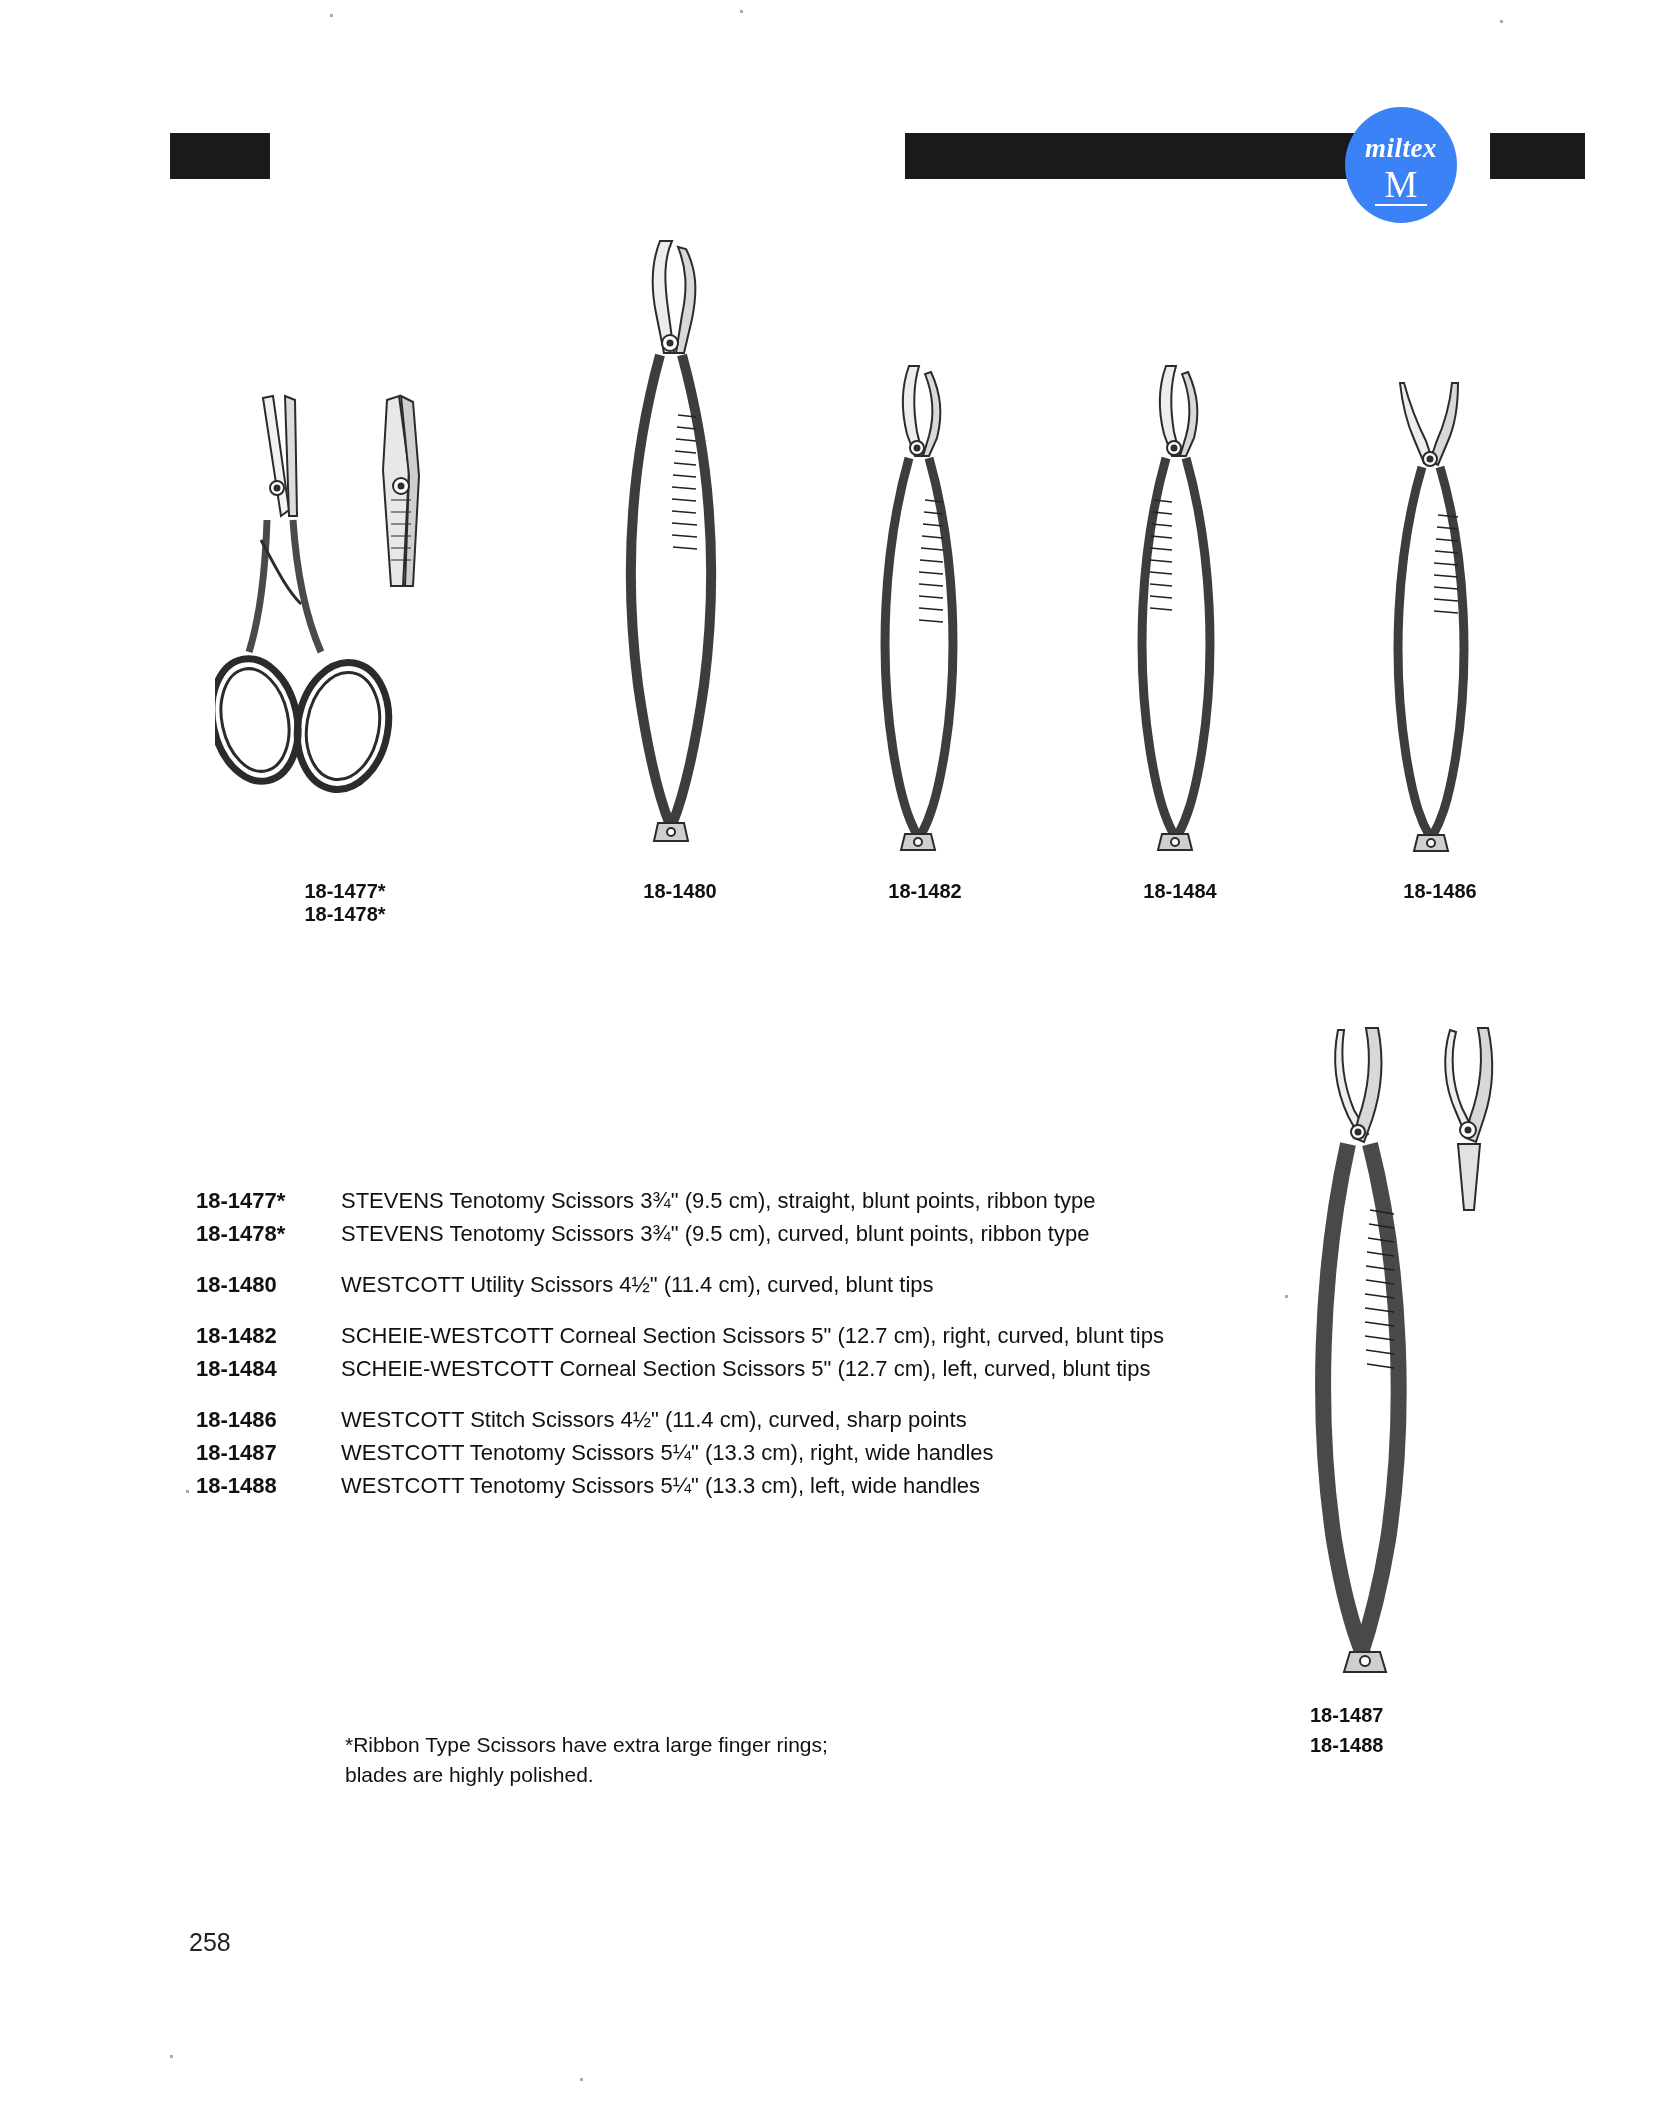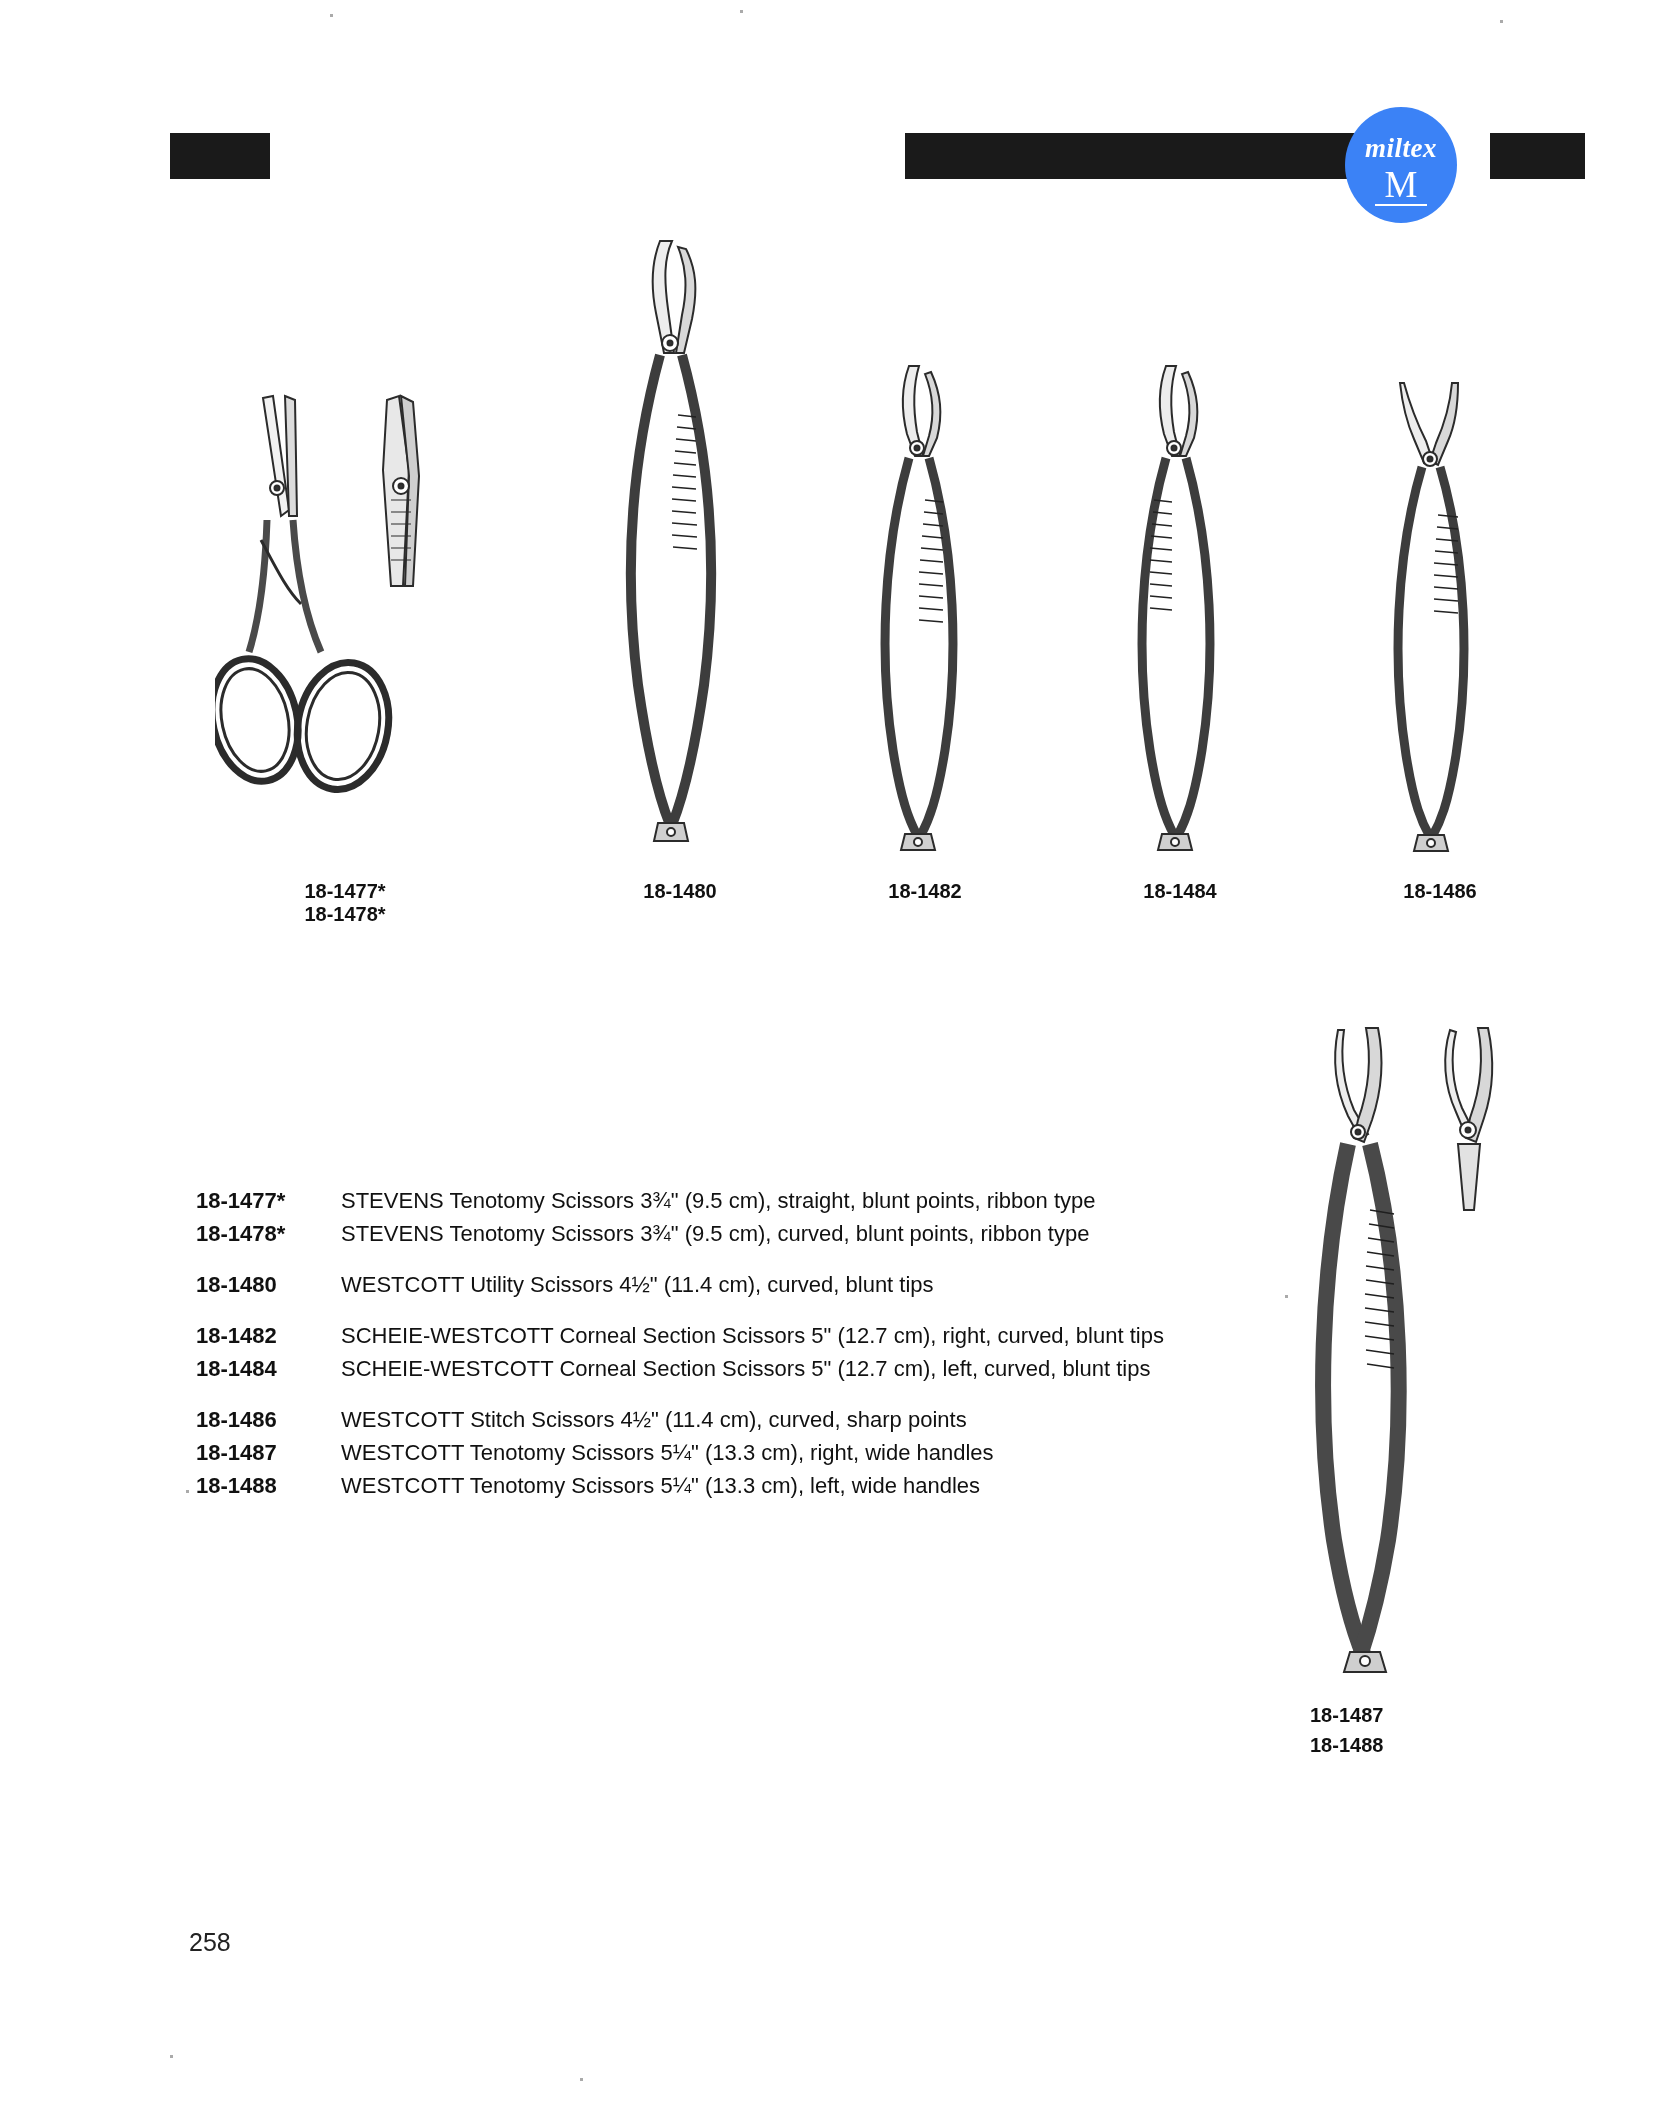"*Ribbon Type Scissors have extra" div { html: none -> <div>*Ribbon Type Scissors have extra large finger rings;</div> }
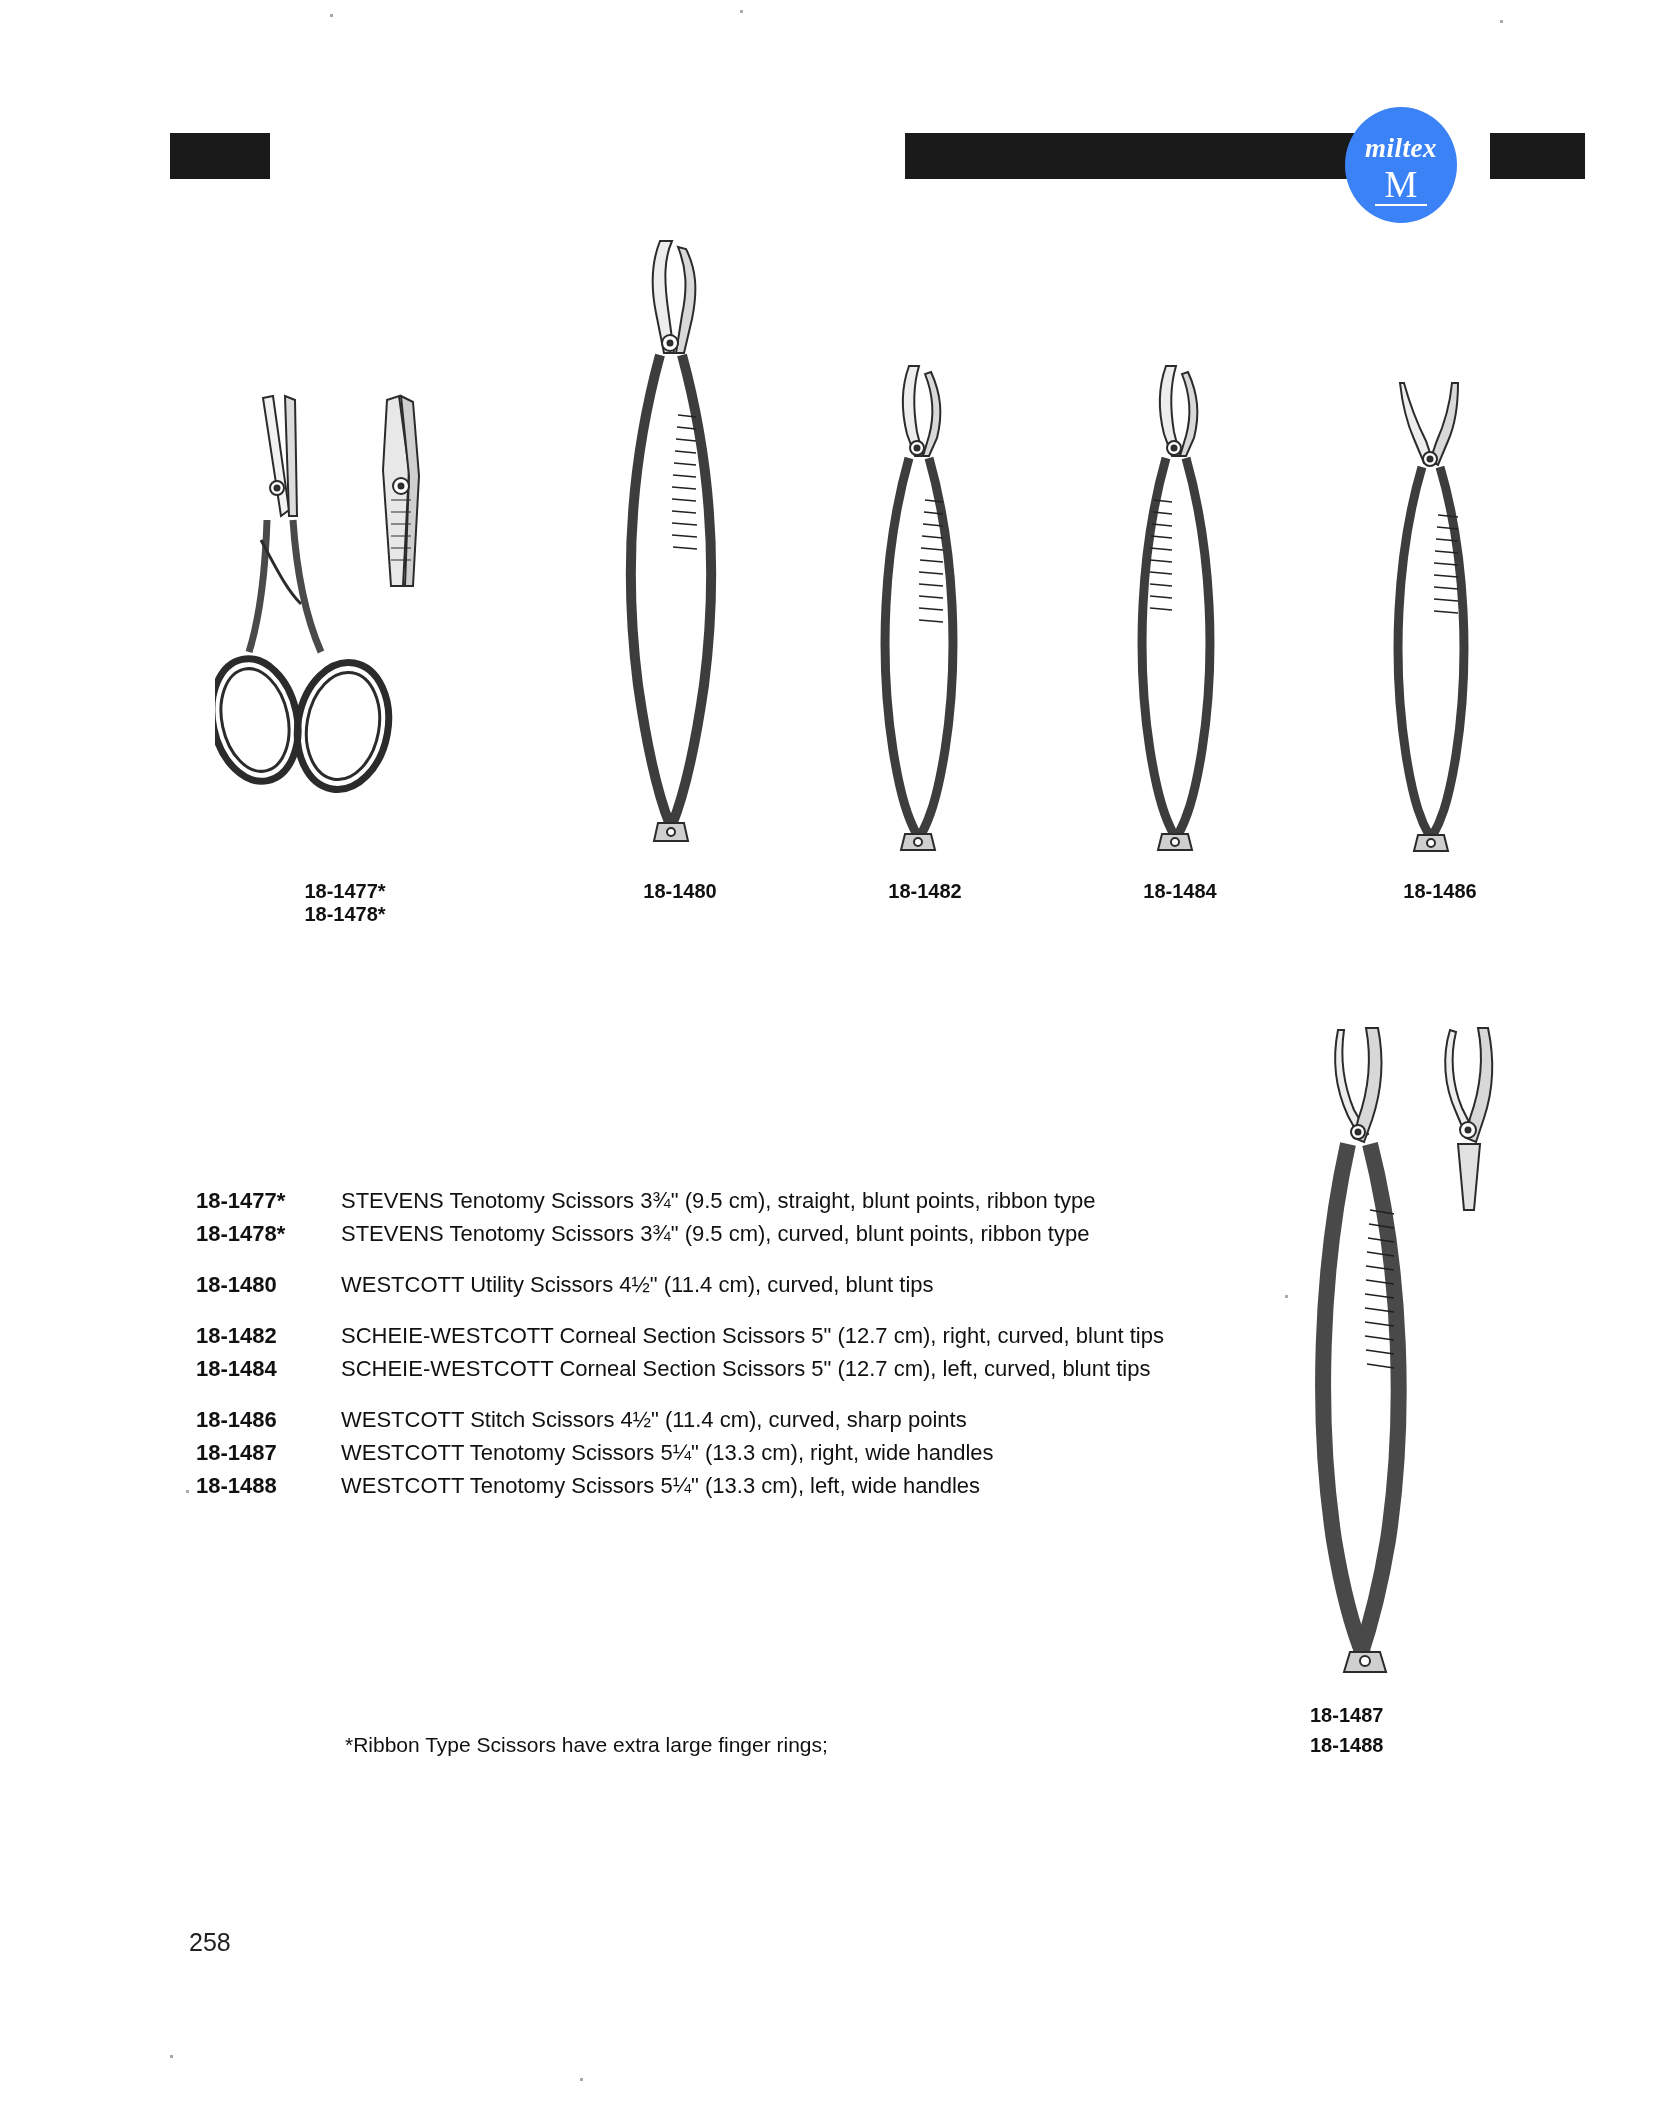"blades are highly polished." div { html: none -> <div>blades are highly polished.</div> }
